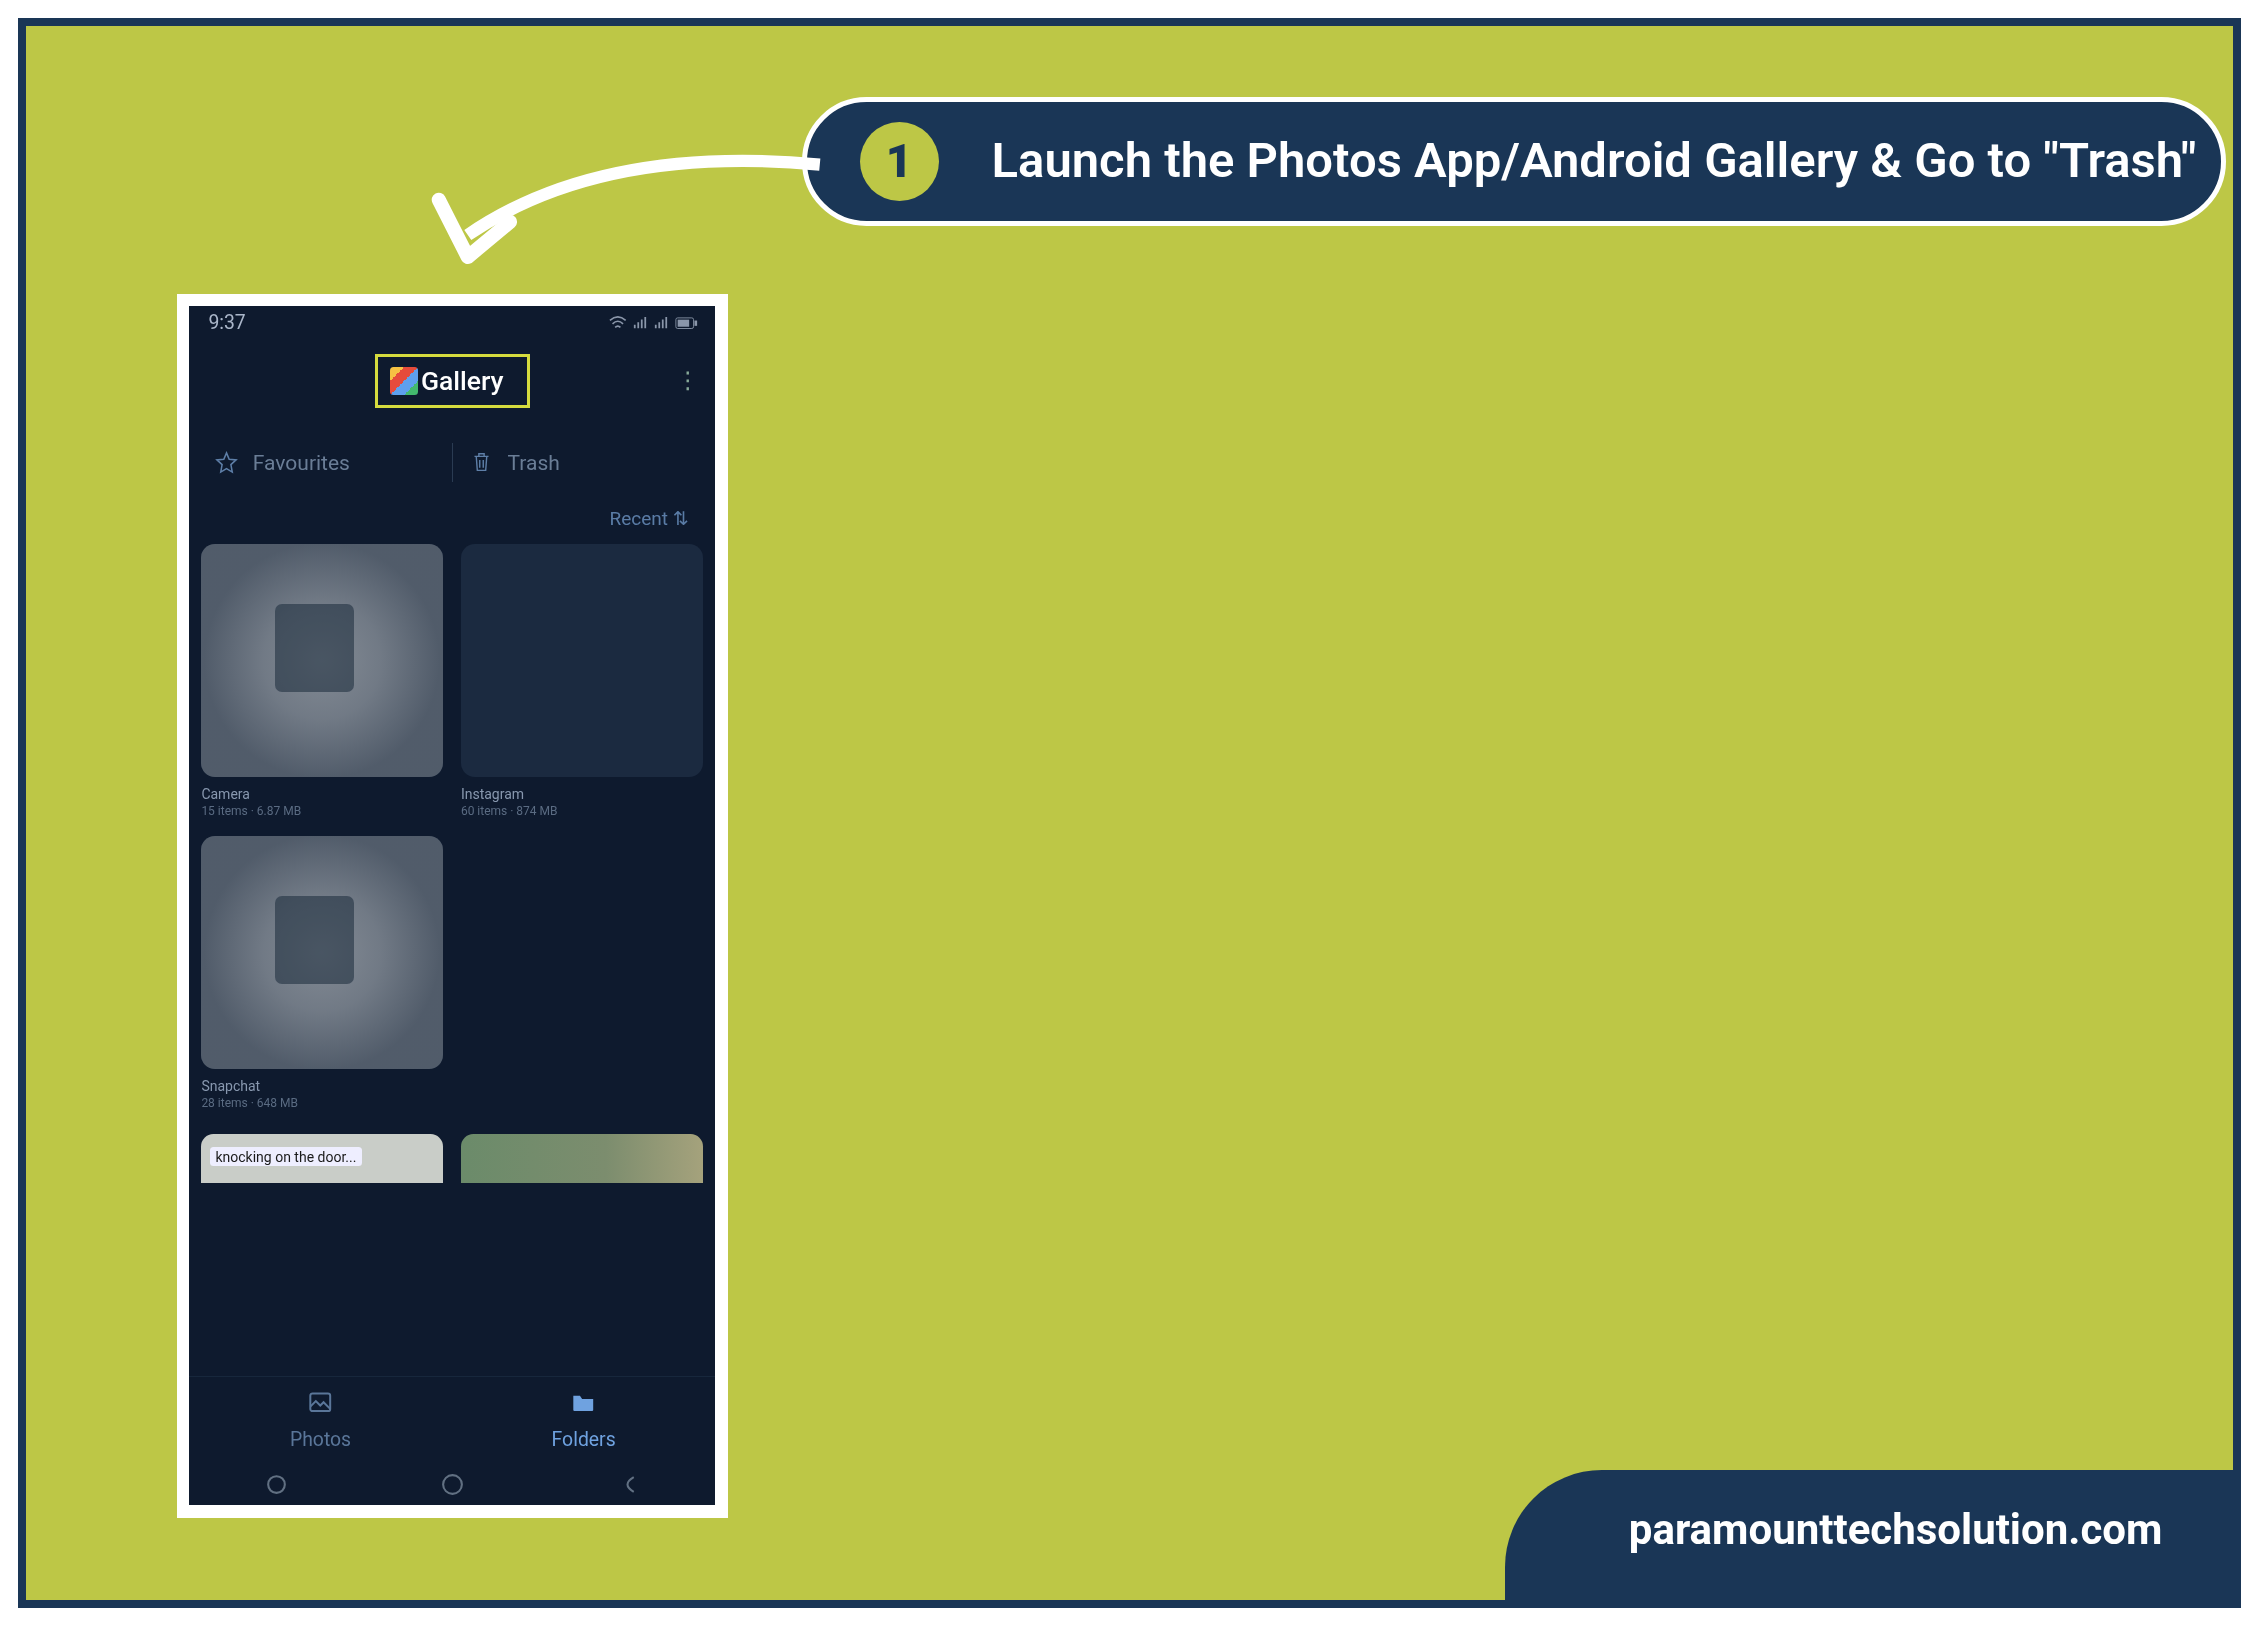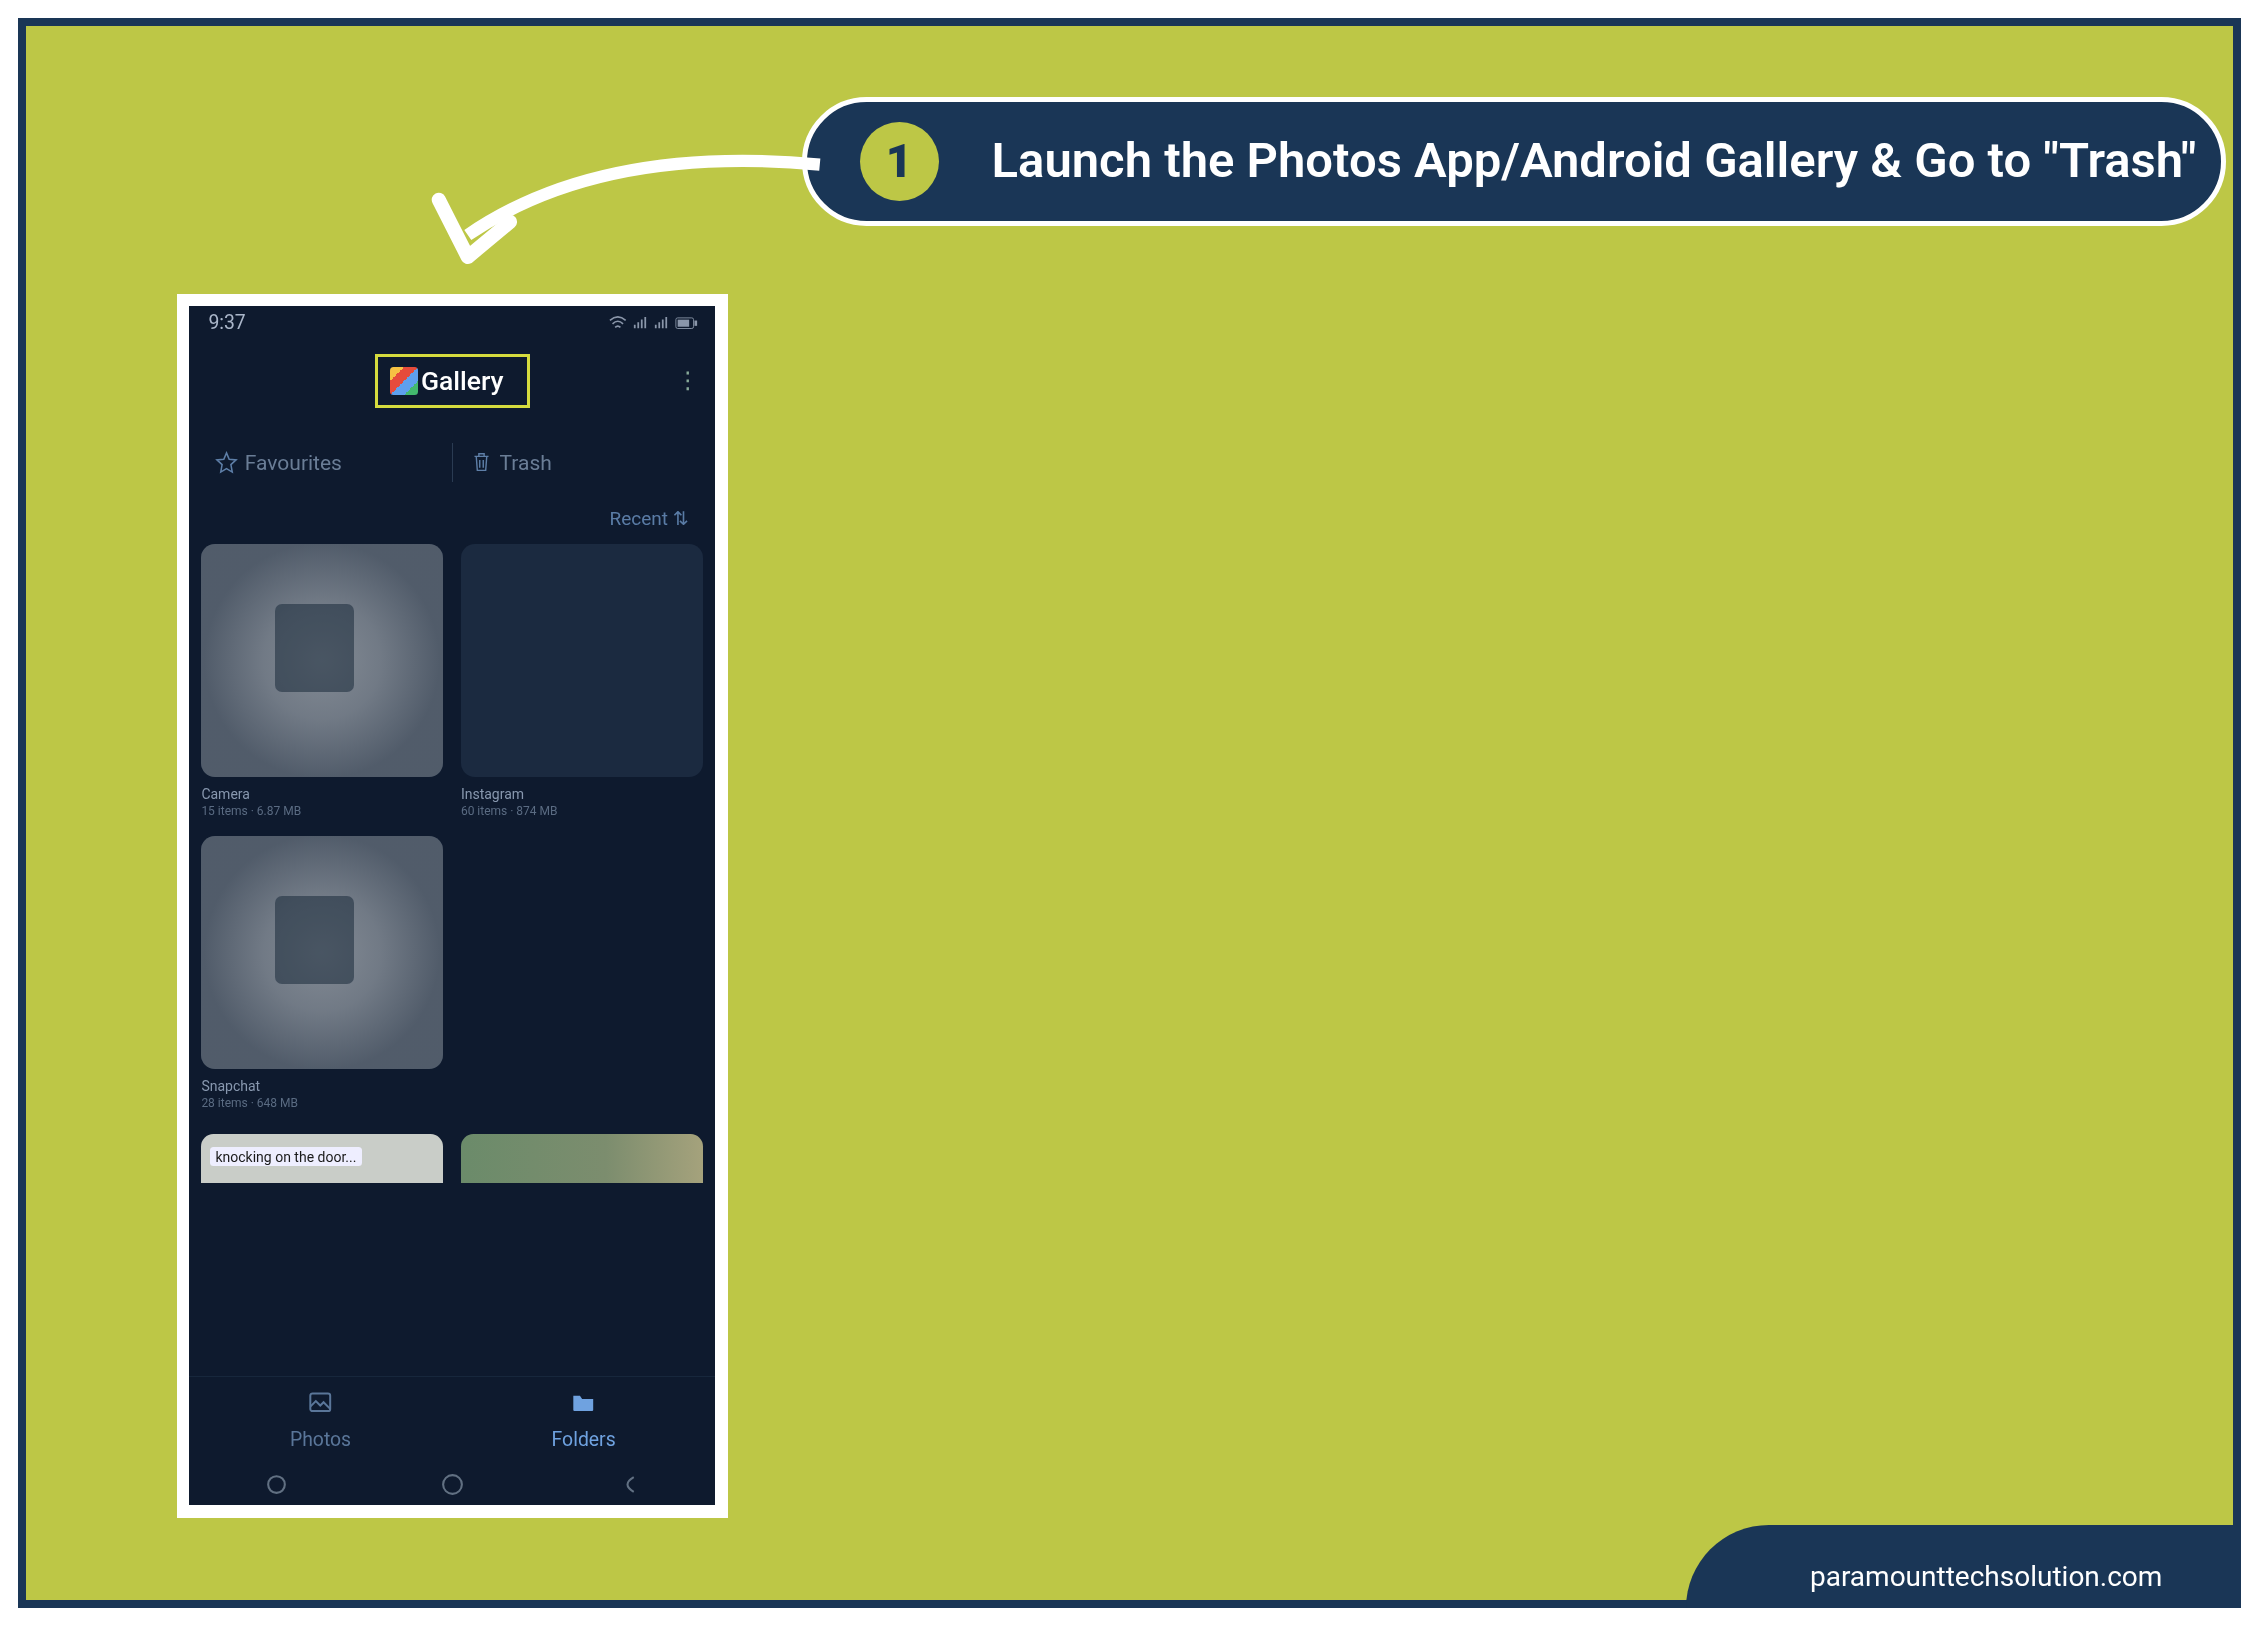"Favourites" .tab { gap: 6px -> 14px }
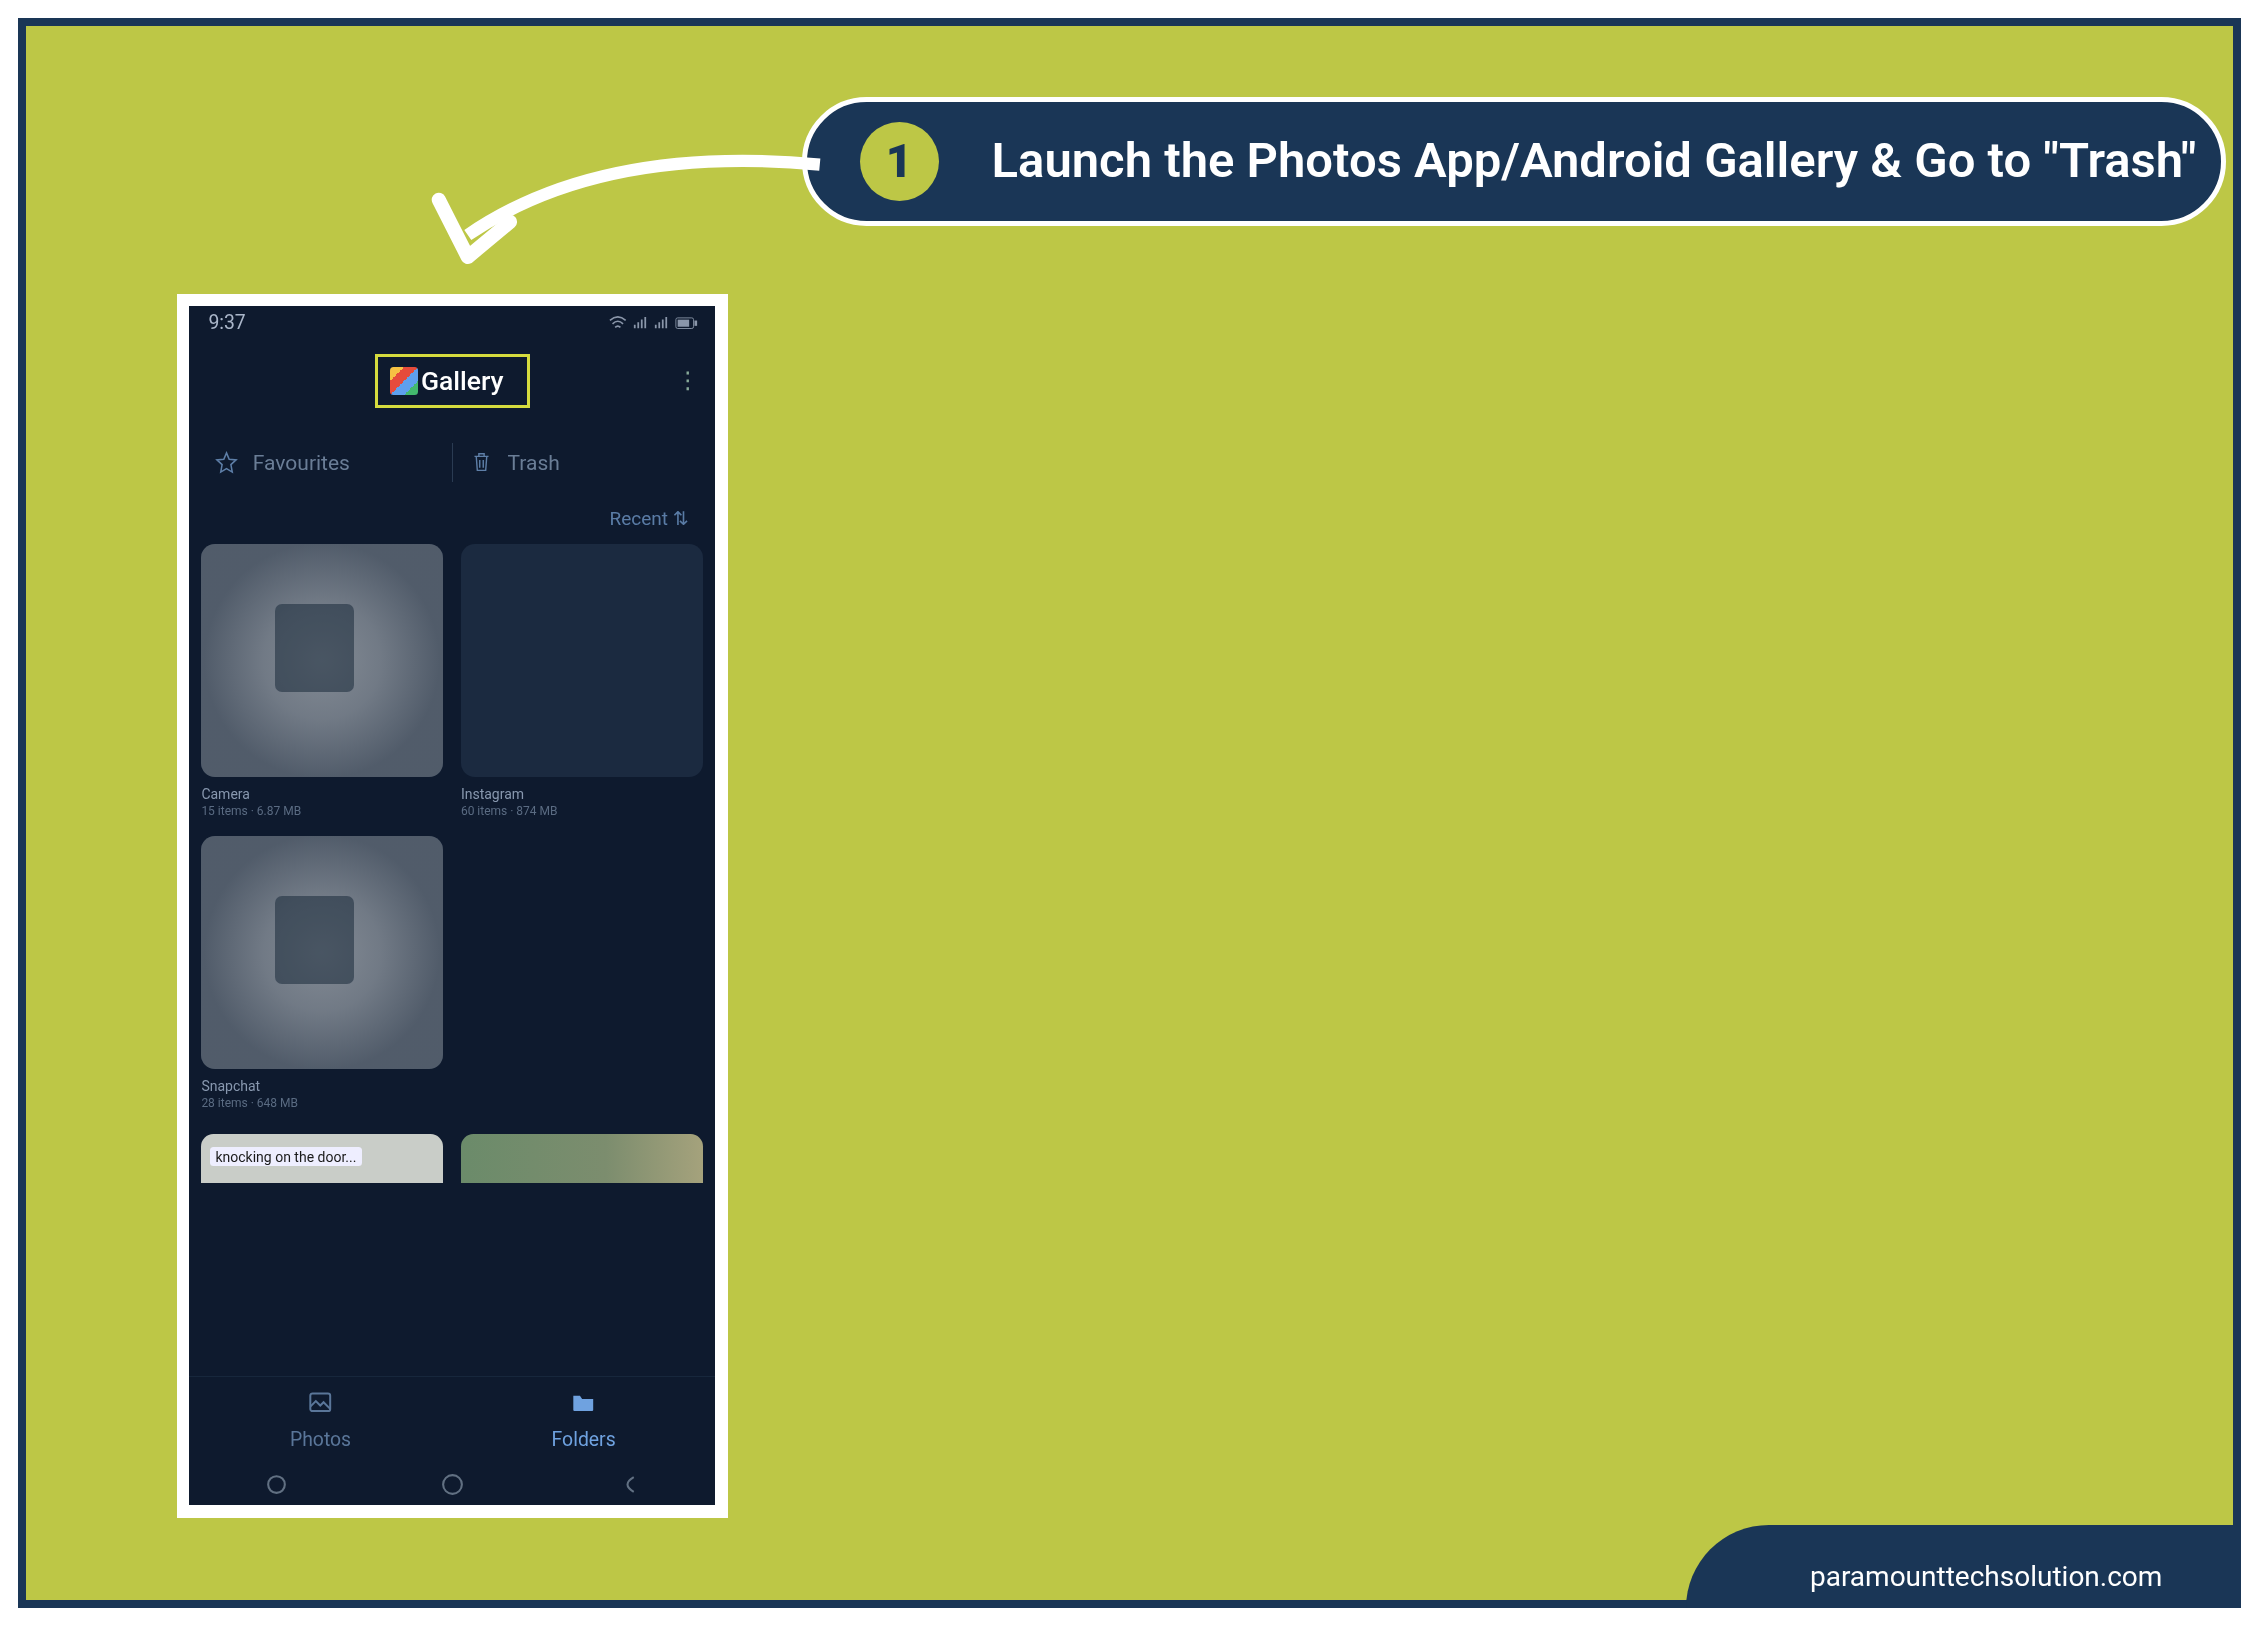"paramounttechsolution.com" .footer-badge { font-size: 28px -> 42px; font-weight: 400 -> 700; padding: 35px 79px 15px 124px -> 35px 79px 54px 124px }
